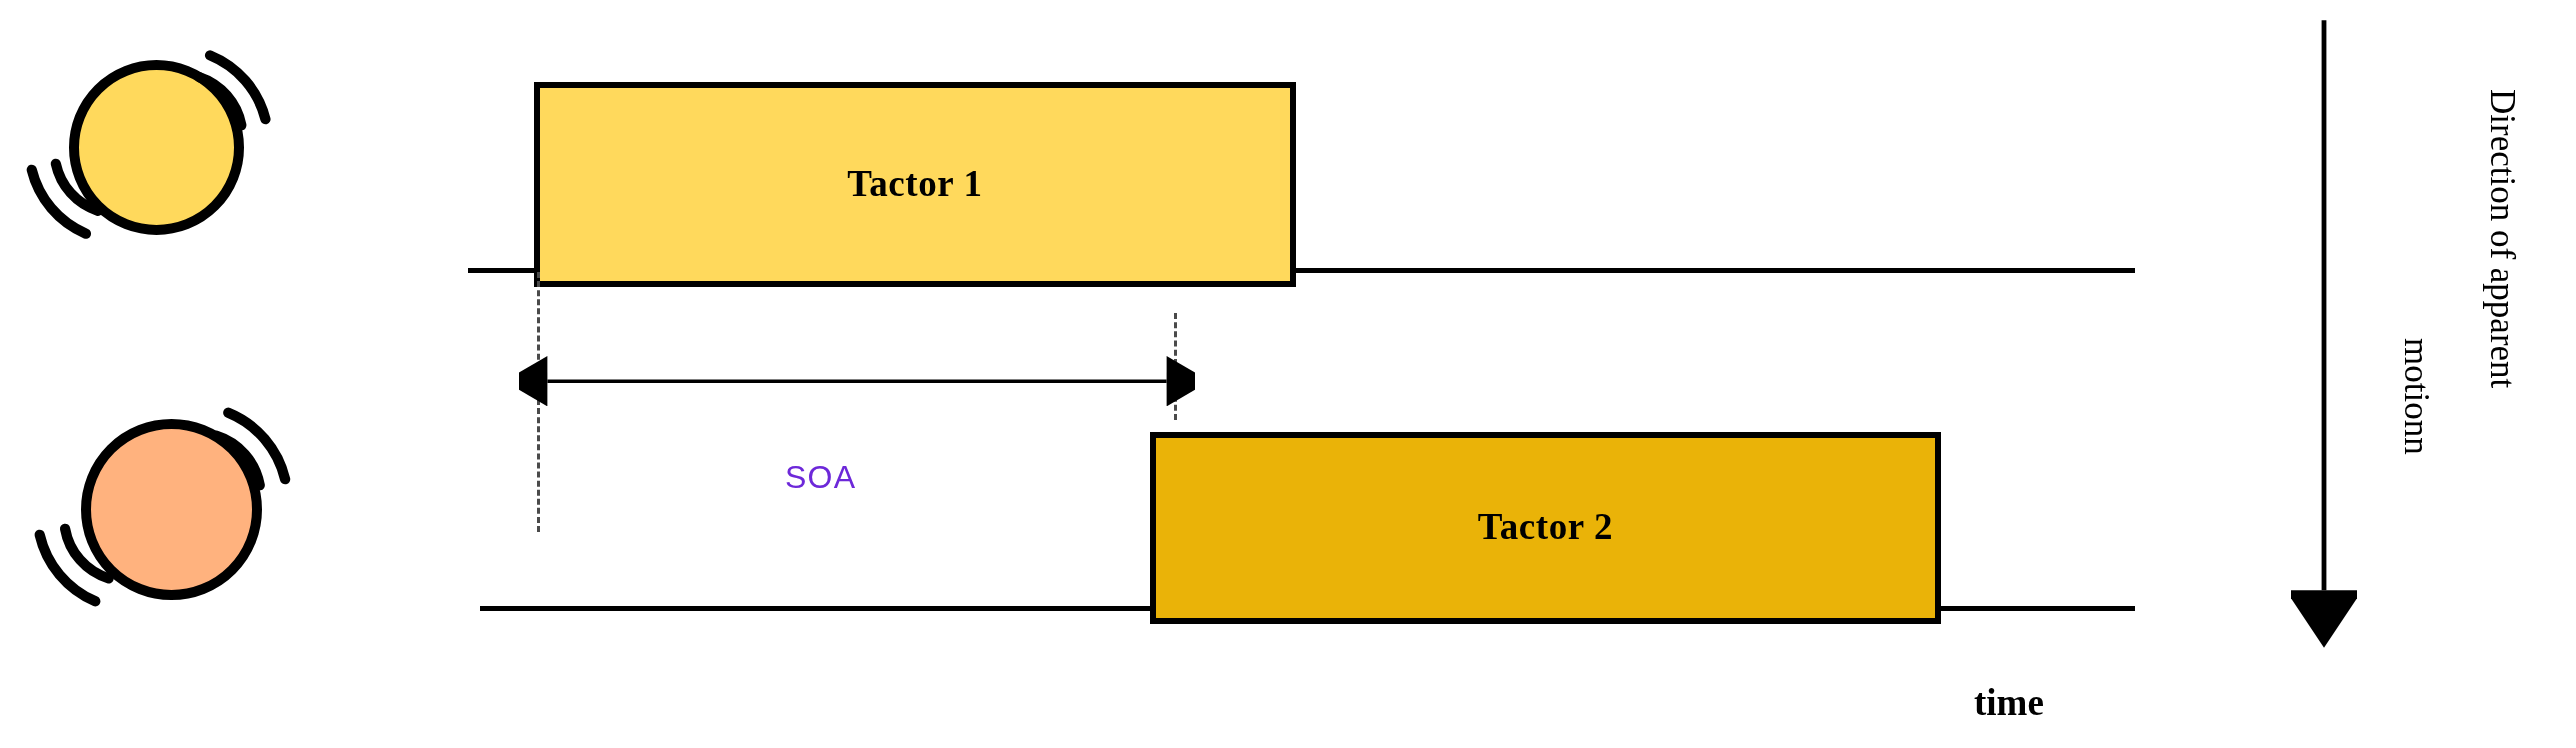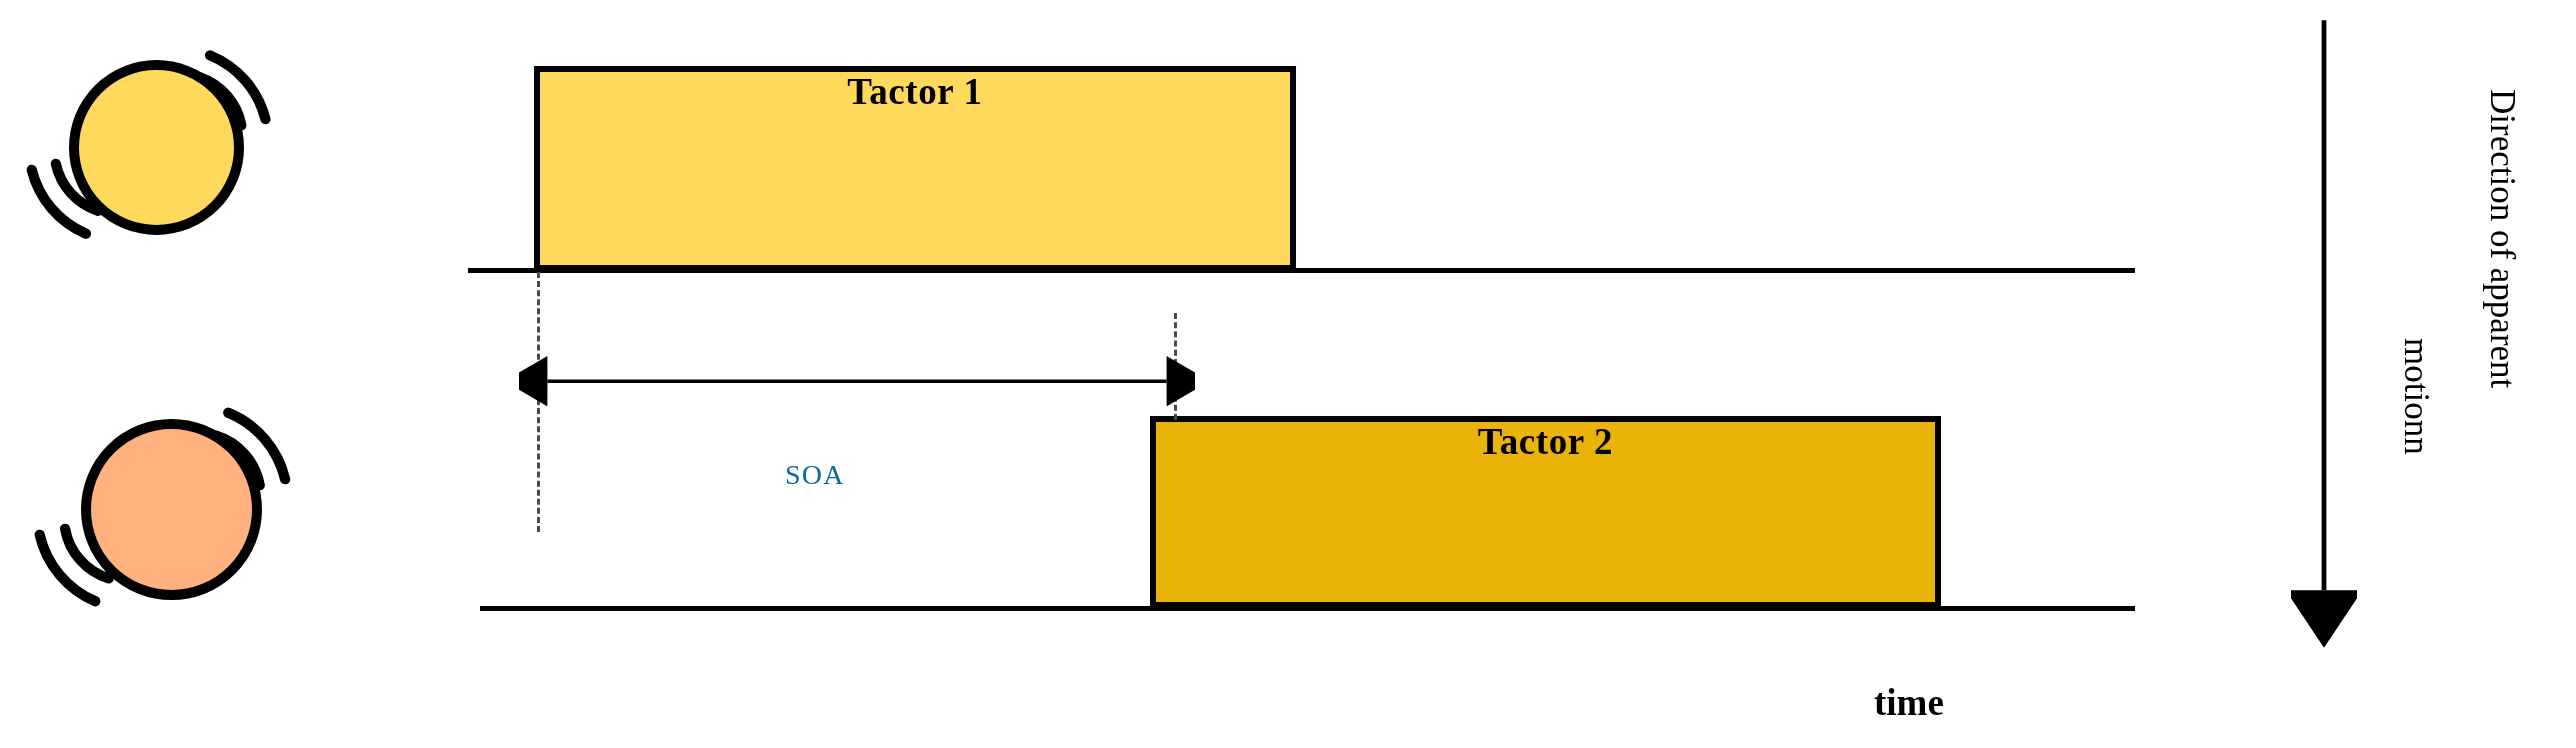"Tactor 1" .pulse-box { align-items: flex-start -> center; margin-top: none -> 16px }
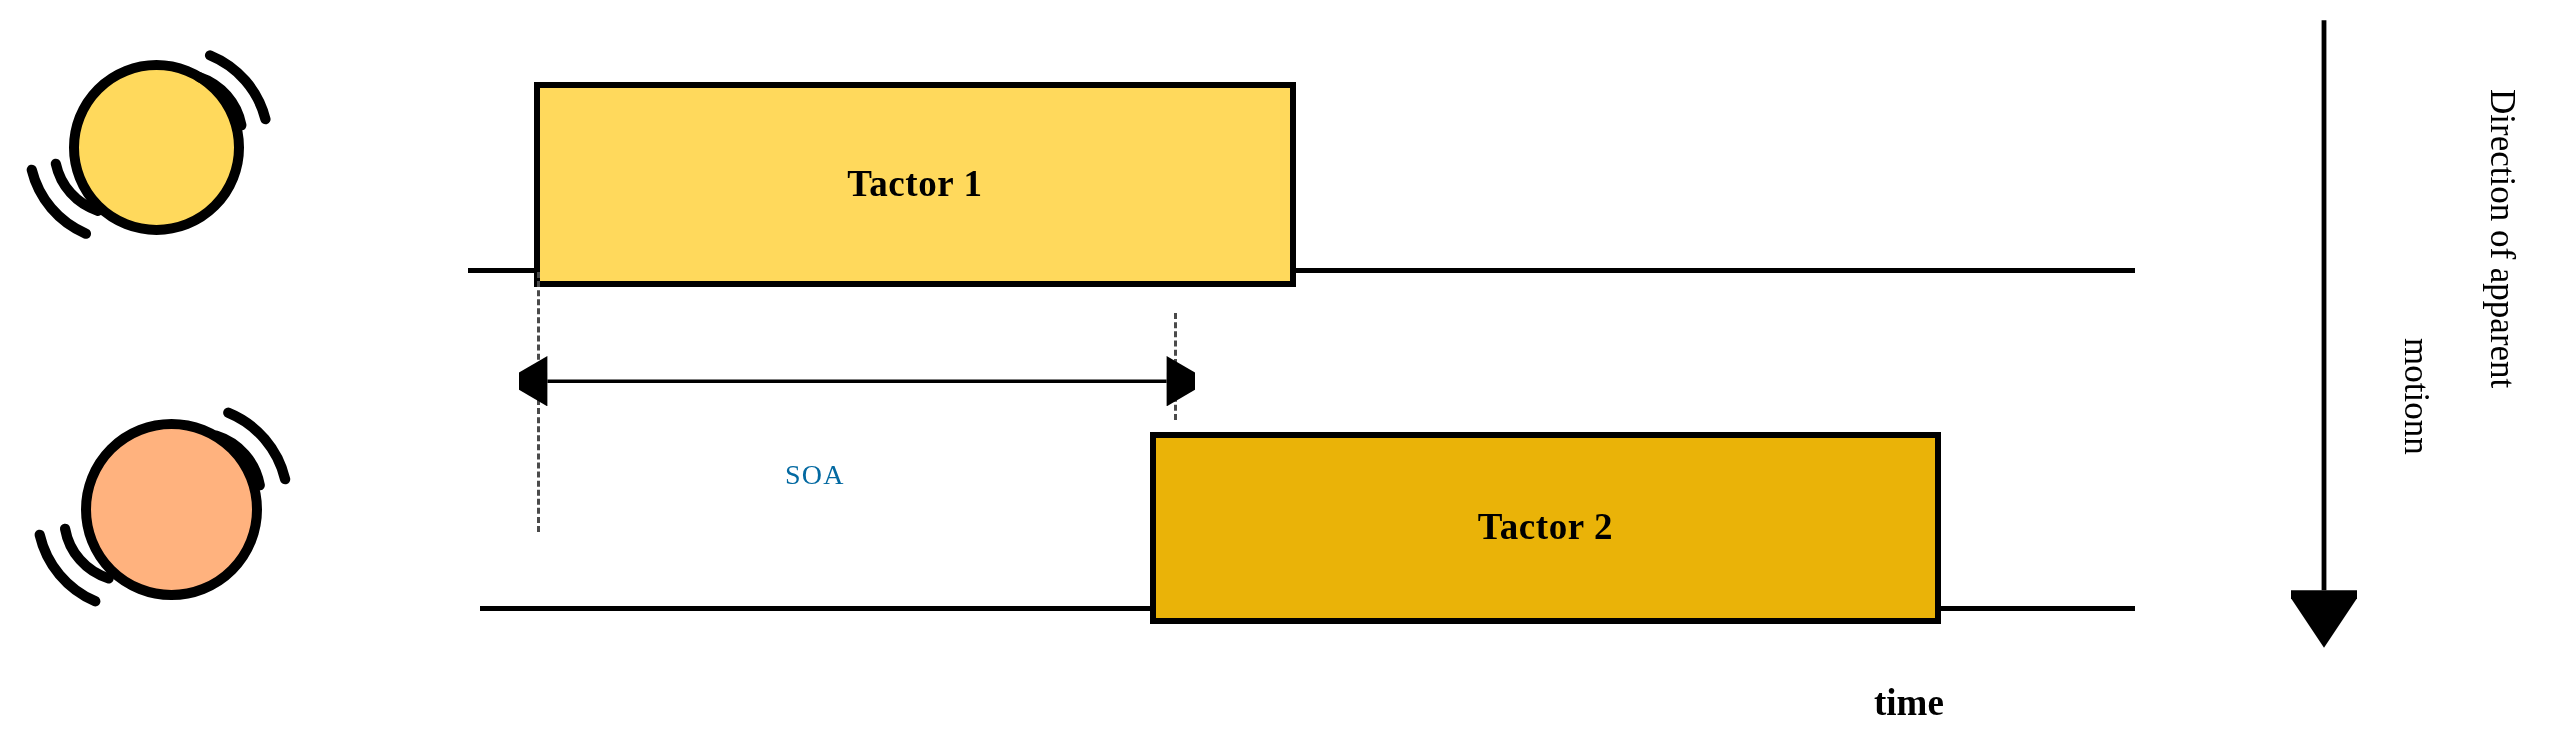"SOA" .soa-label { color: #0369a1 -> #6d28d9; font-family: Liberation Serif, serif -> Liberation Sans, sans-serif; font-size: 28px -> 32px }
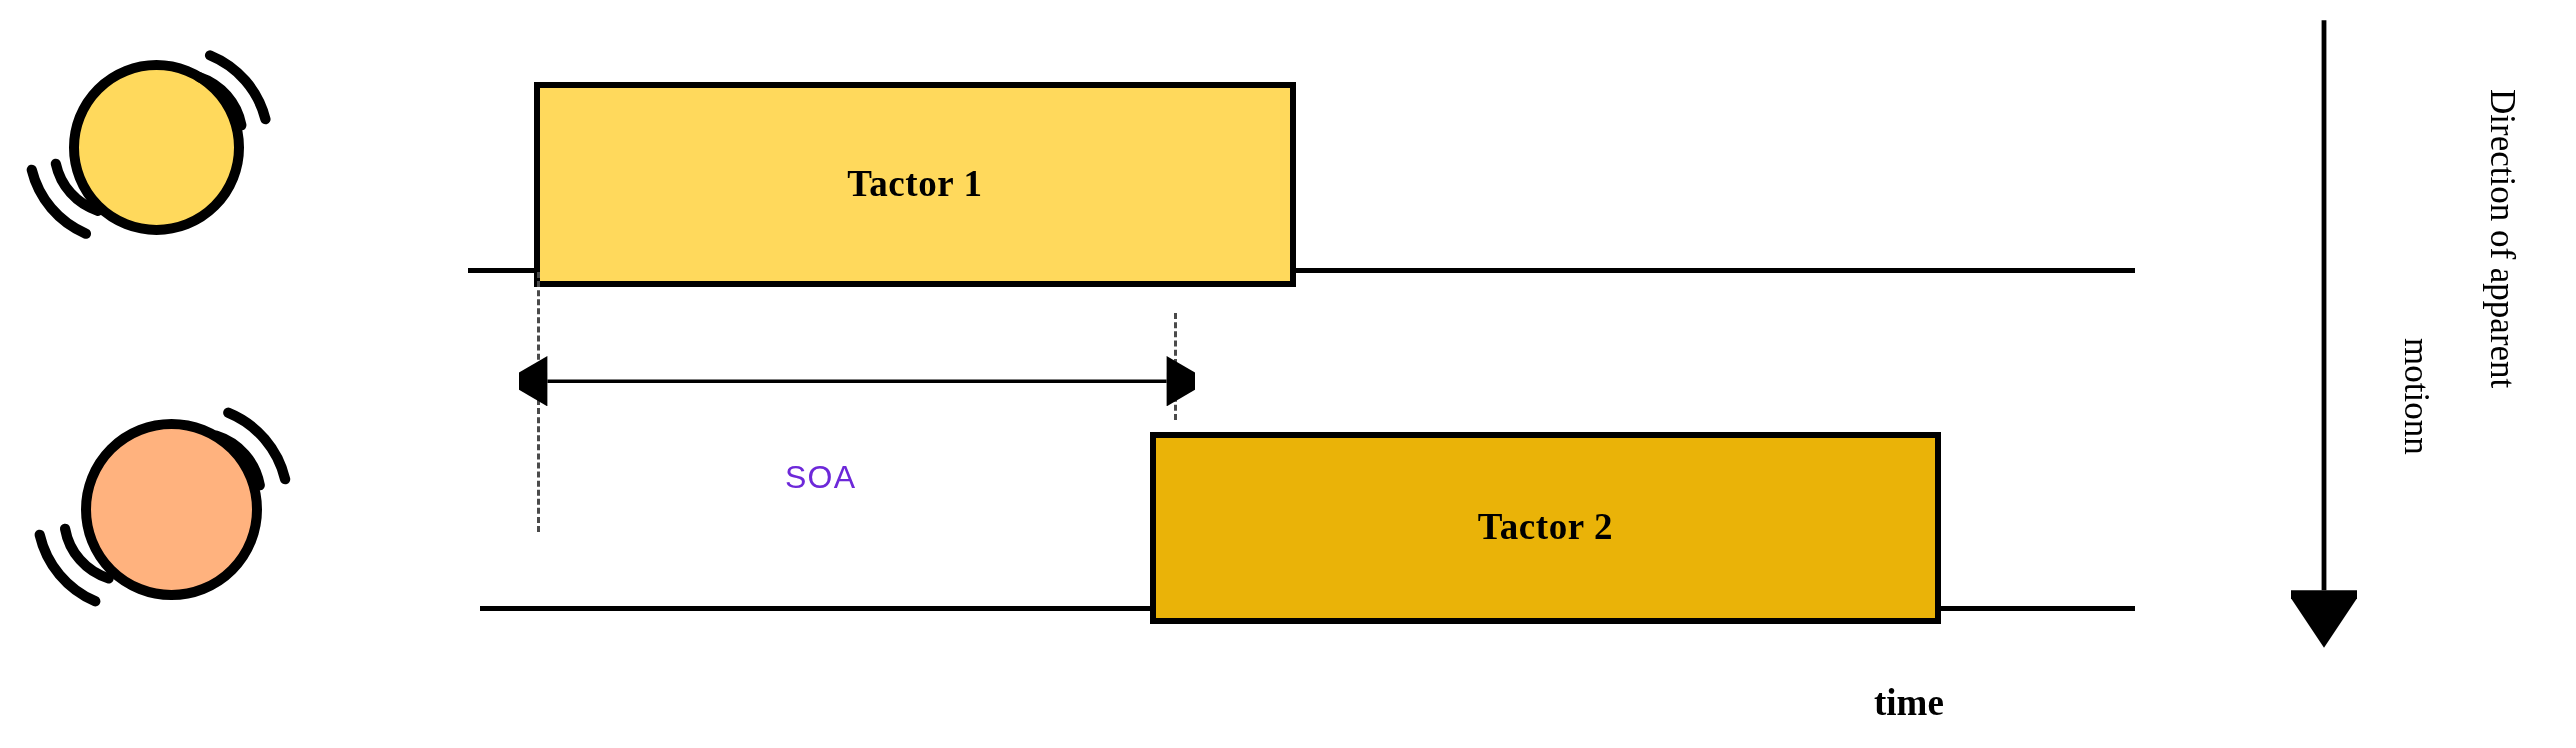"time" div { left: 1874px -> 1974px }
